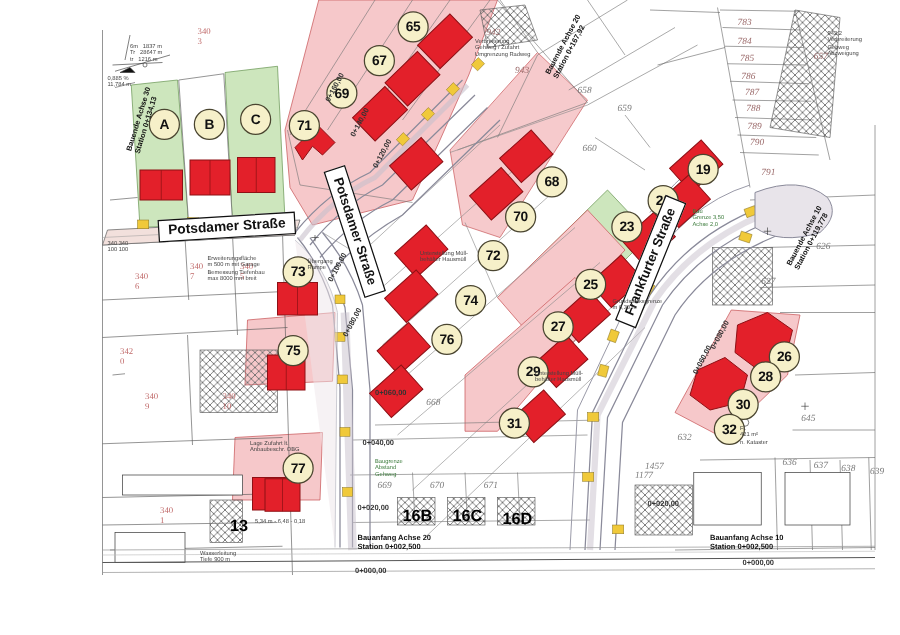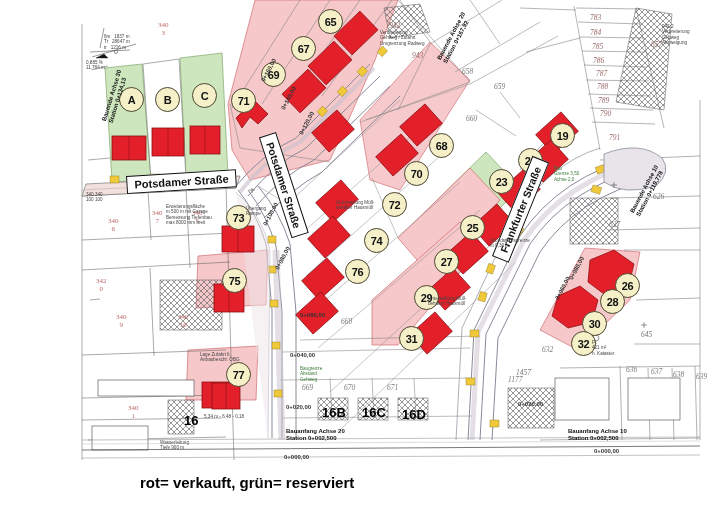"340" .cadr { text-align: center -> none }
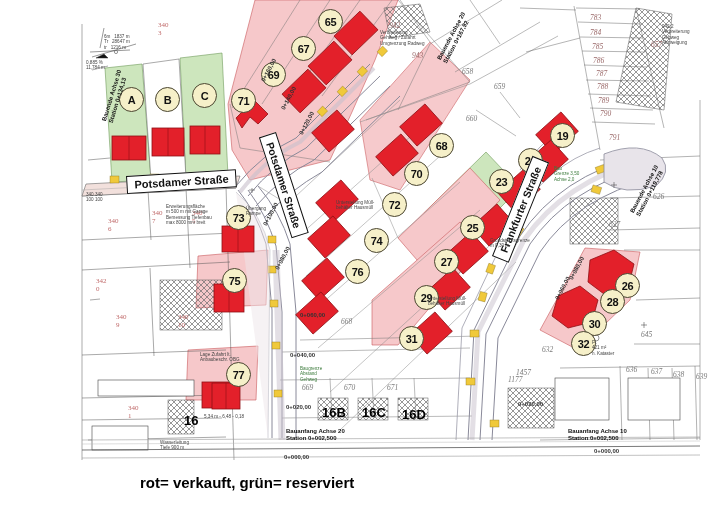"16" div.lotid { text: 16 -> 13 }
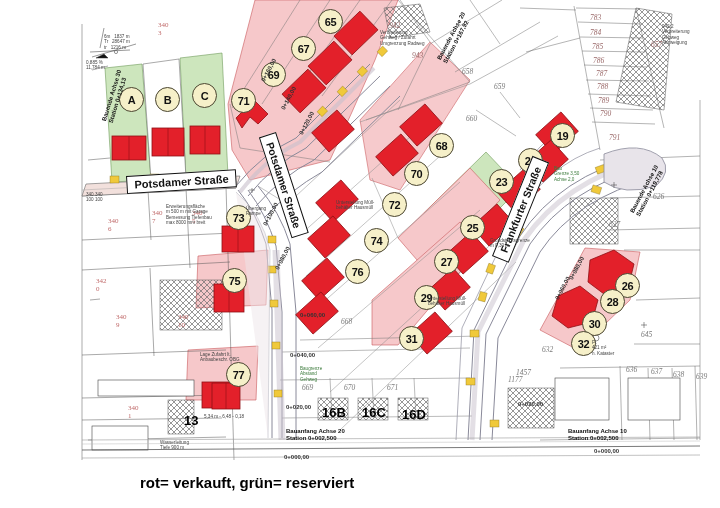"rot= verkauft, grün= reserviert" div { html: <div> <span>rot= verkauft, grün= reserviert</span> </div> -> none }
